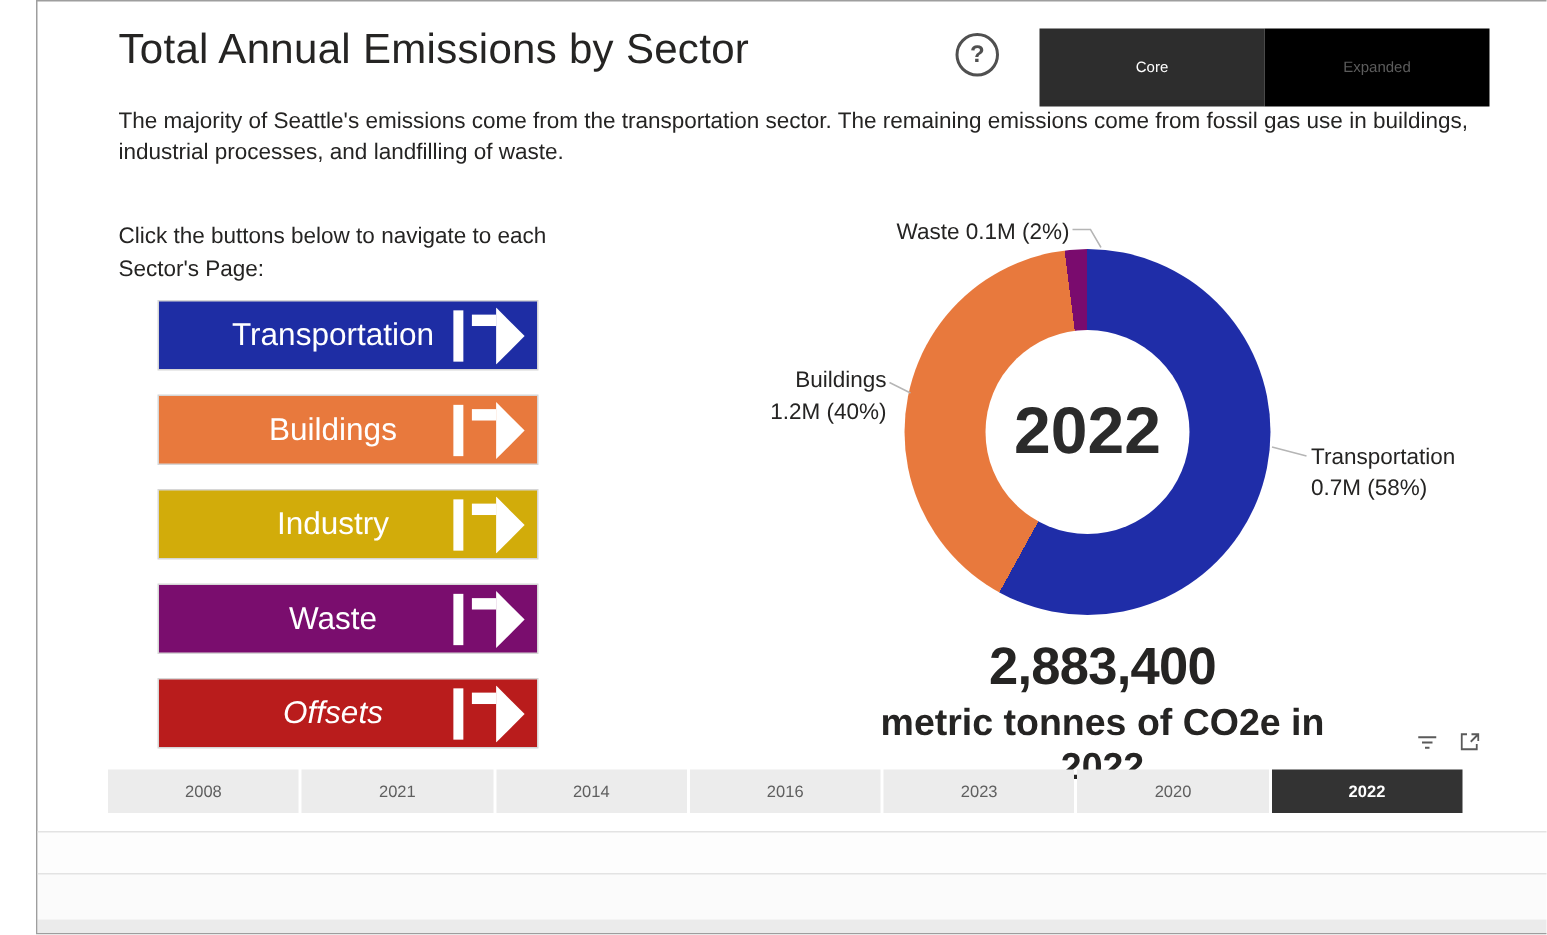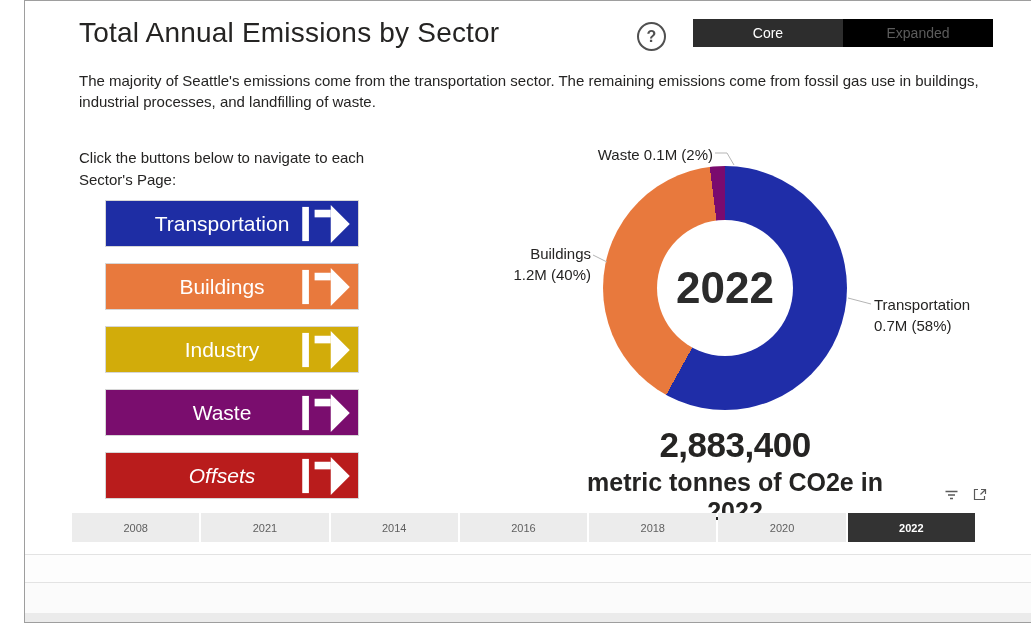"Core" .toggle div { font-size: 14px -> 10px; height: 28px -> 52px }
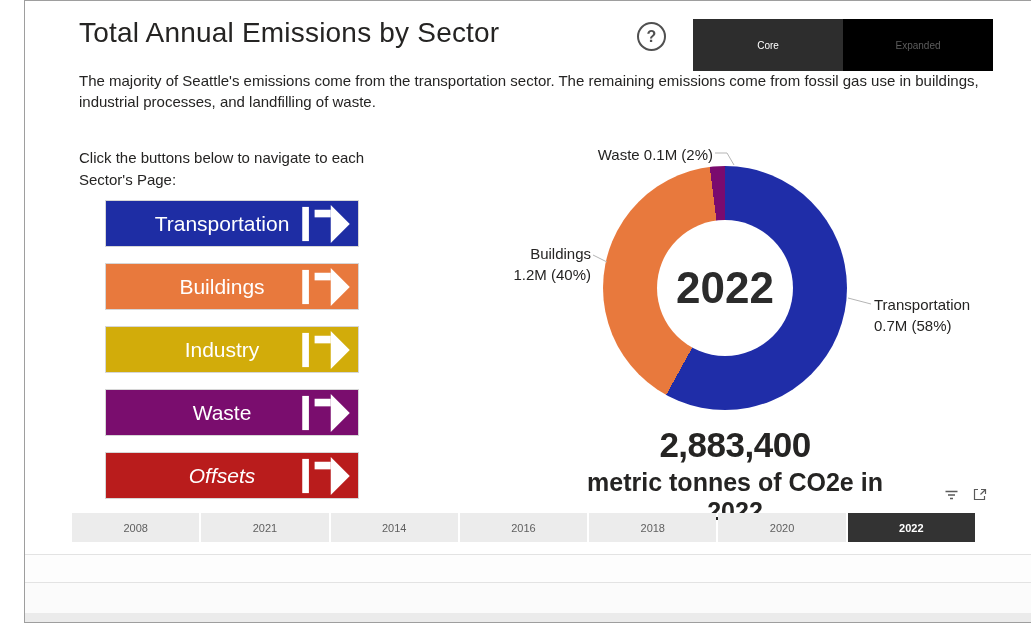"2018" div.year-tab { text: 2018 -> 2023 }
